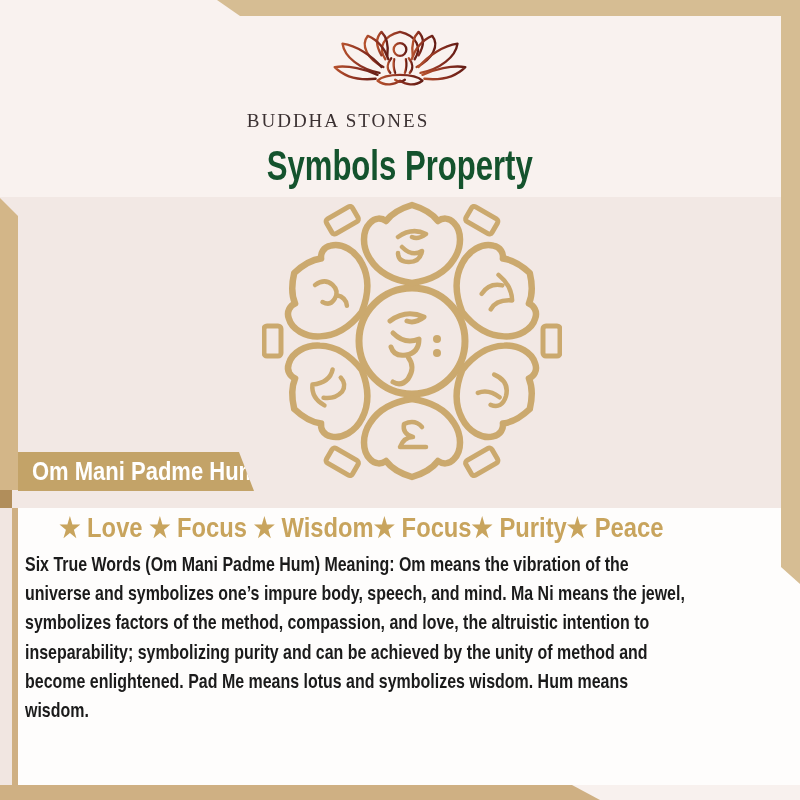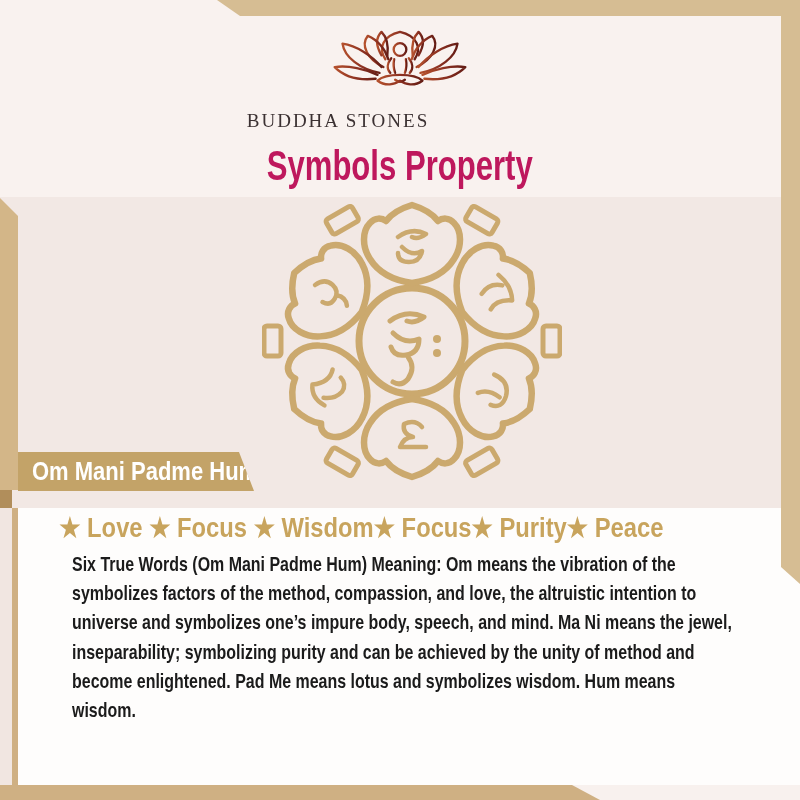"Symbols Property" .page-title { color: #be185d -> #14532d }
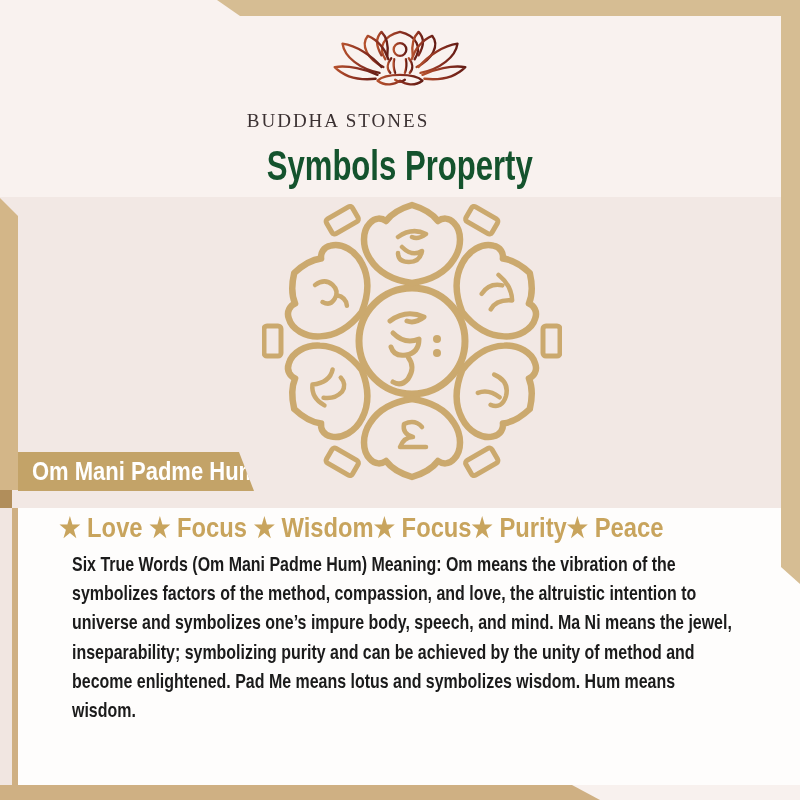"Six True Words (Om Mani" .body-line { margin-left: 47px -> none }
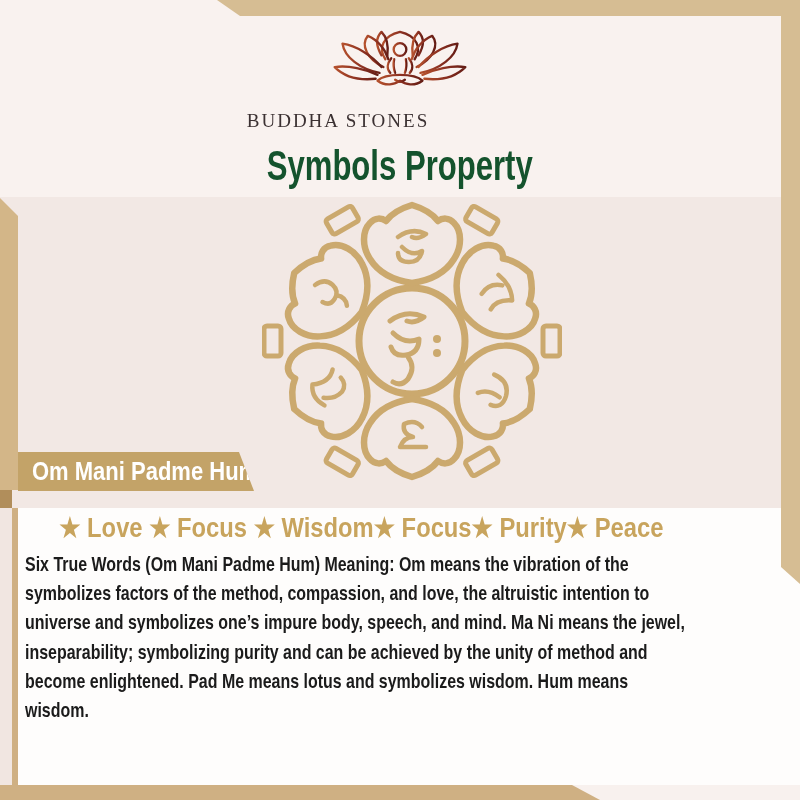"symbolizes factors of the method," div.body-line { order: before "universe and symbolizes one’s impure" -> after "universe and symbolizes one’s impure" }
